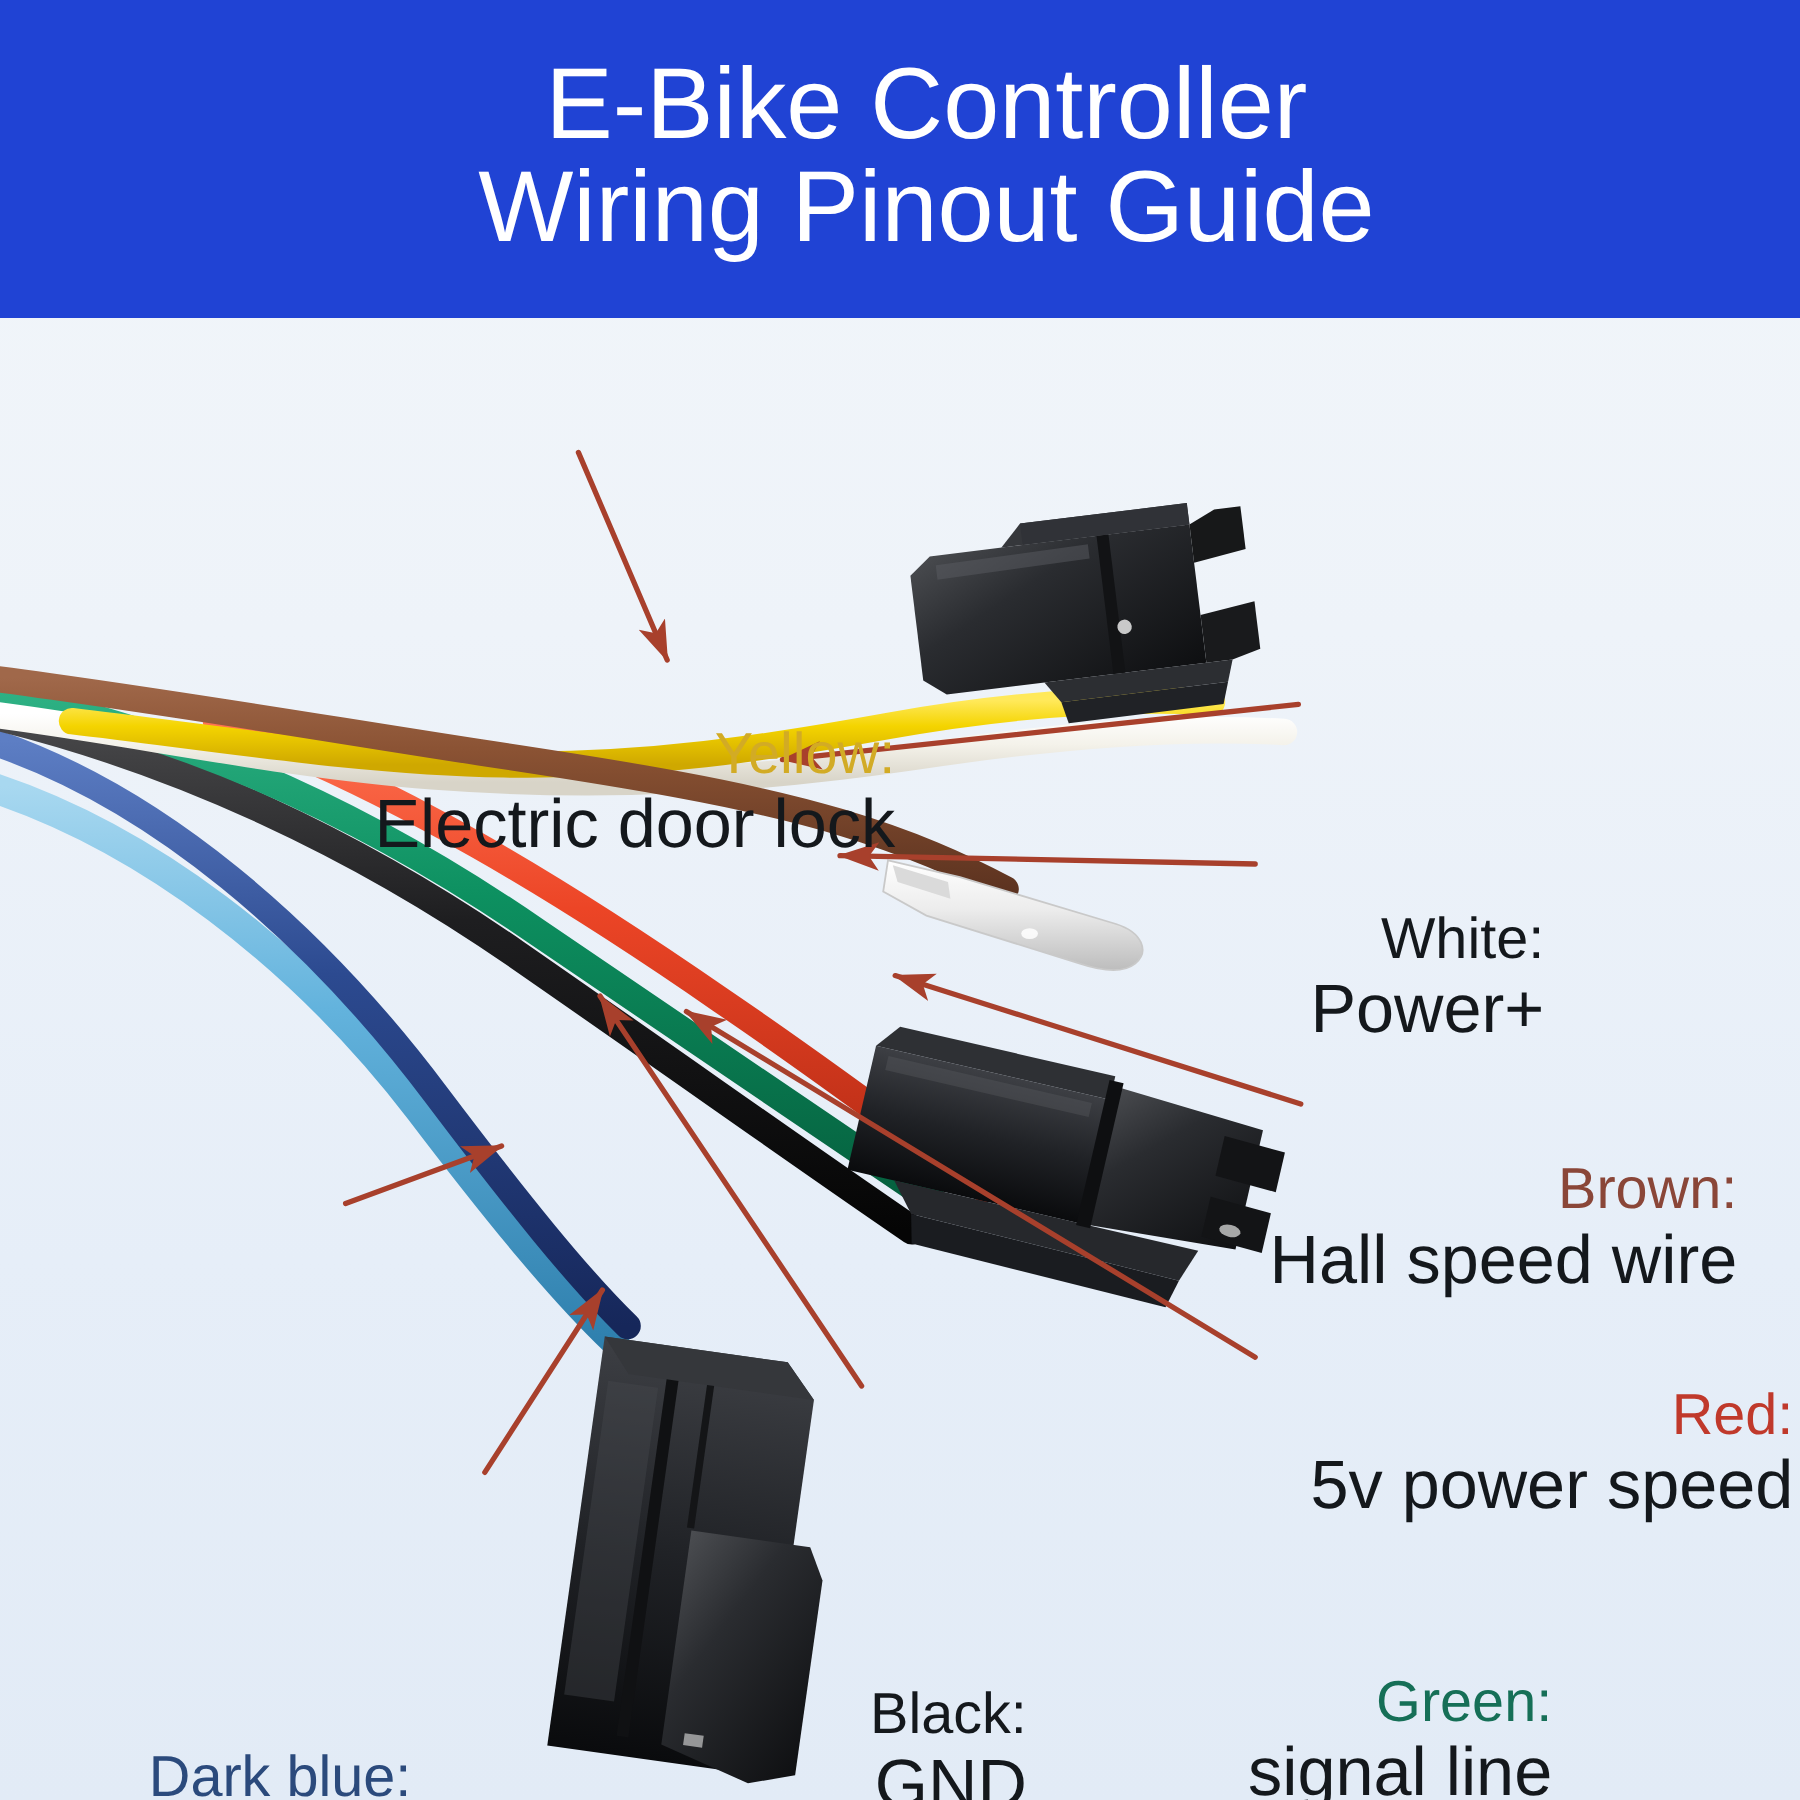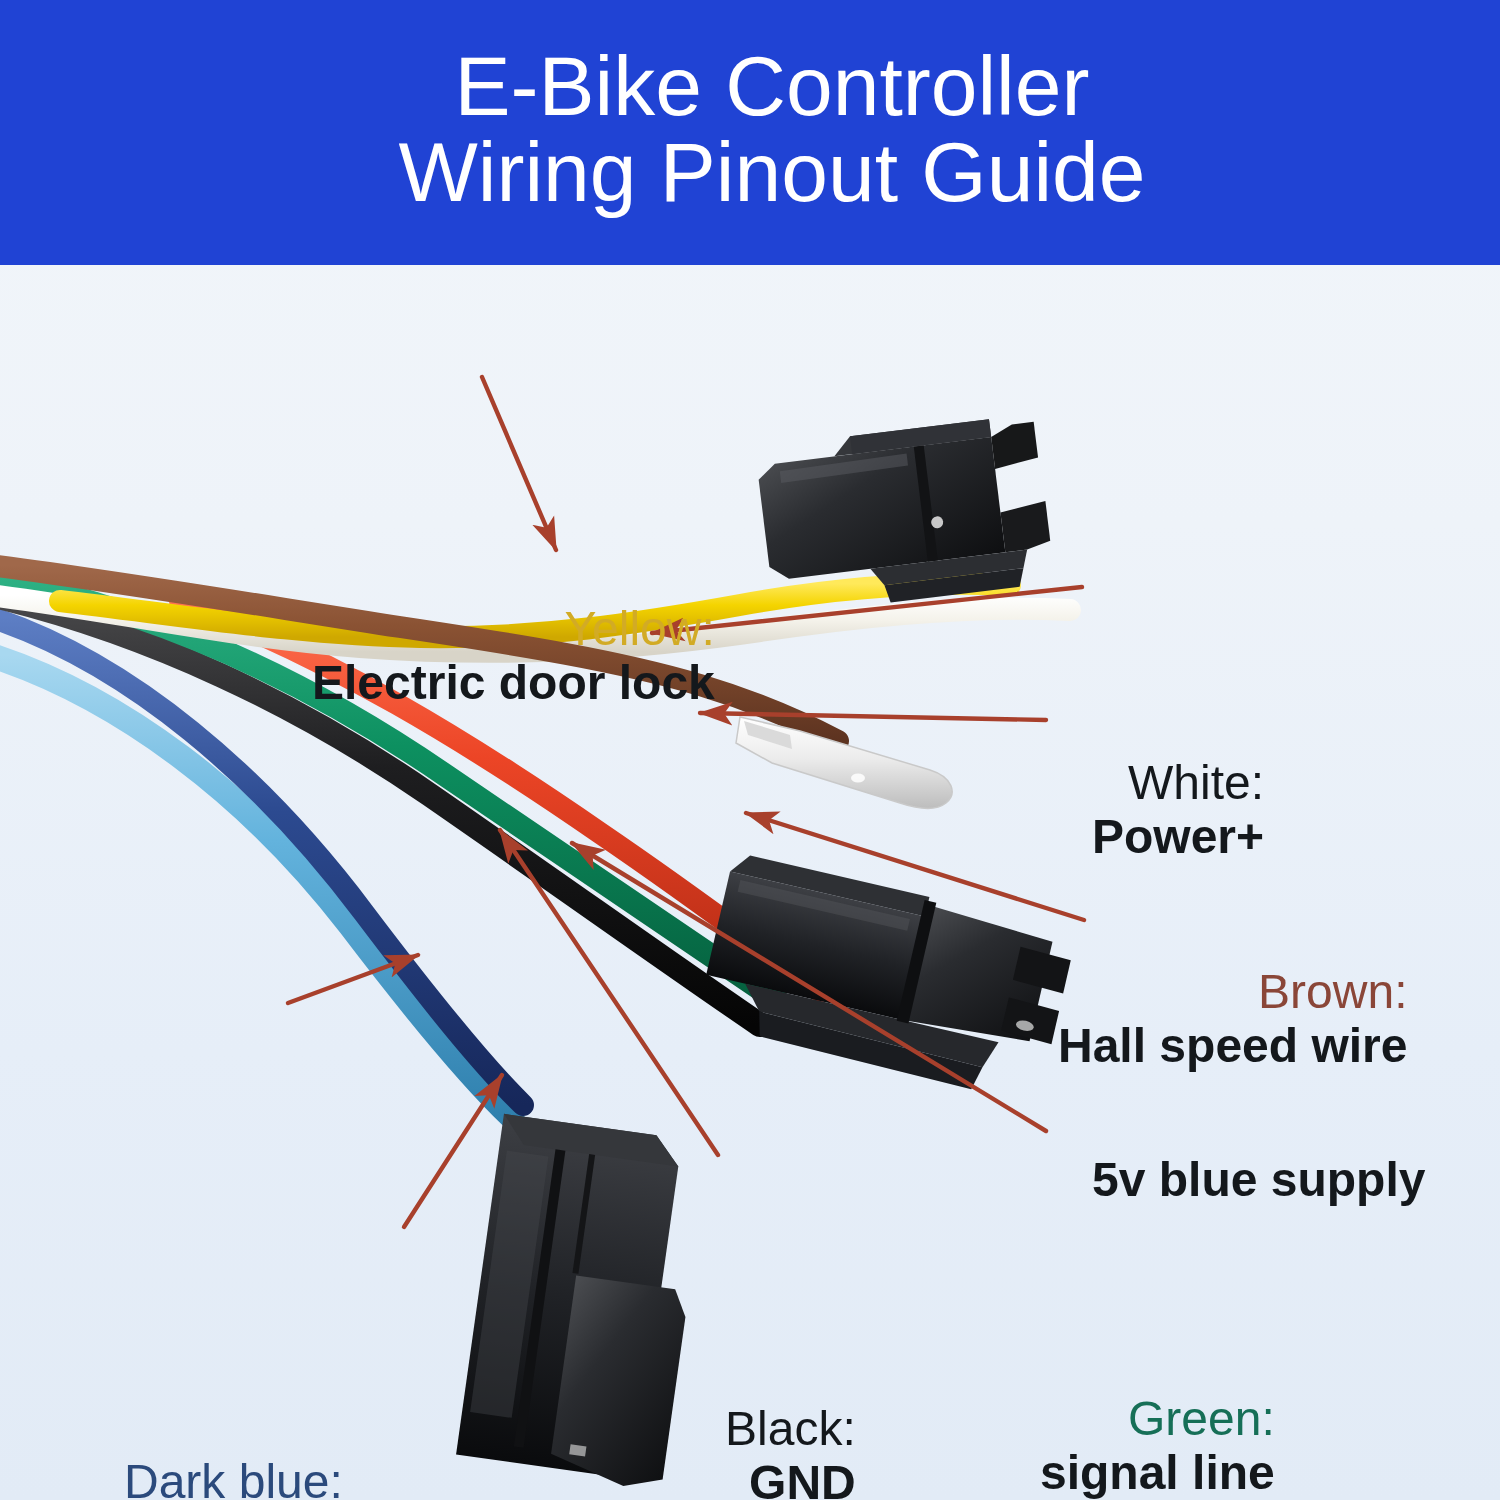"Electric door lock" .callout .desc { font-size: 48px -> 57px; font-weight: 700 -> 400 }
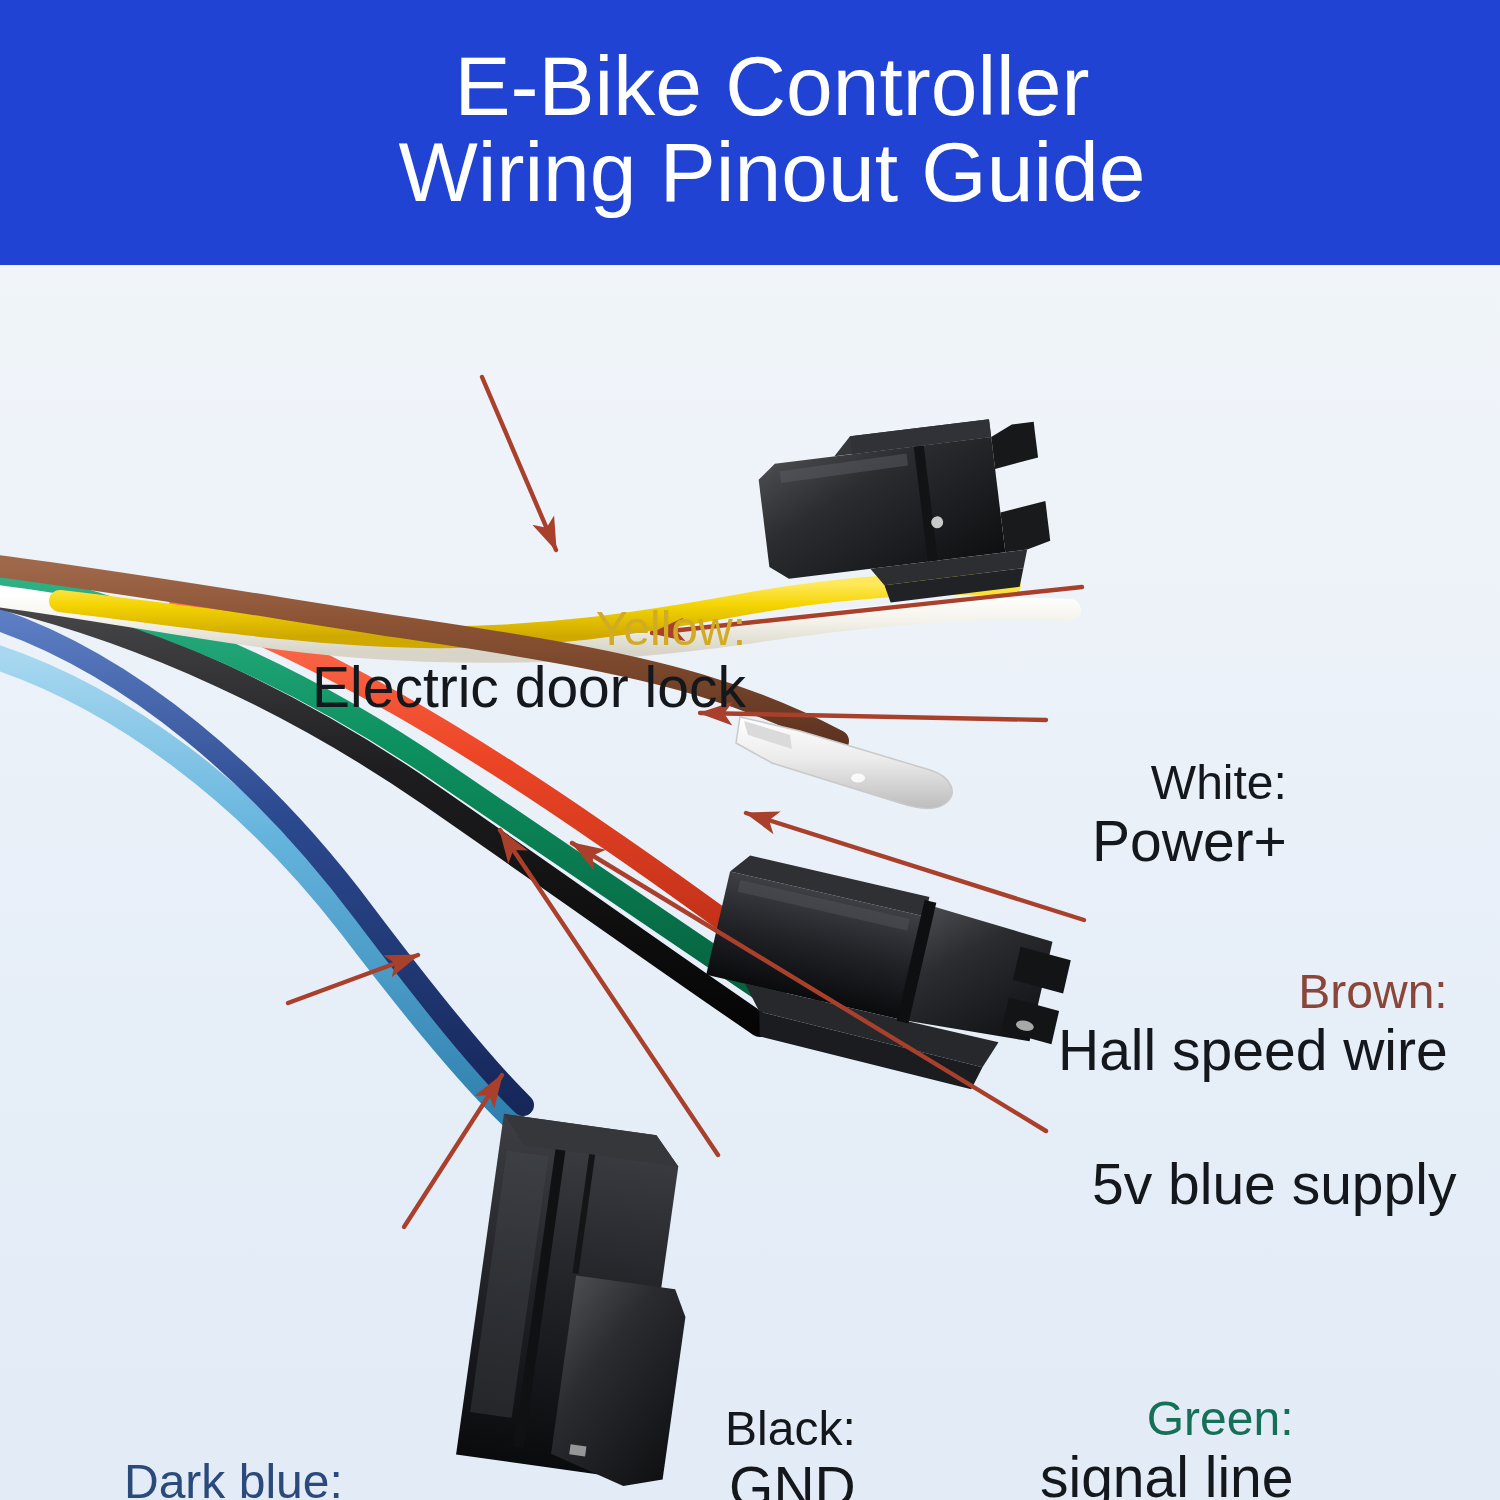"Red:" span.color-name { html: none -> <span>Red:</span> }
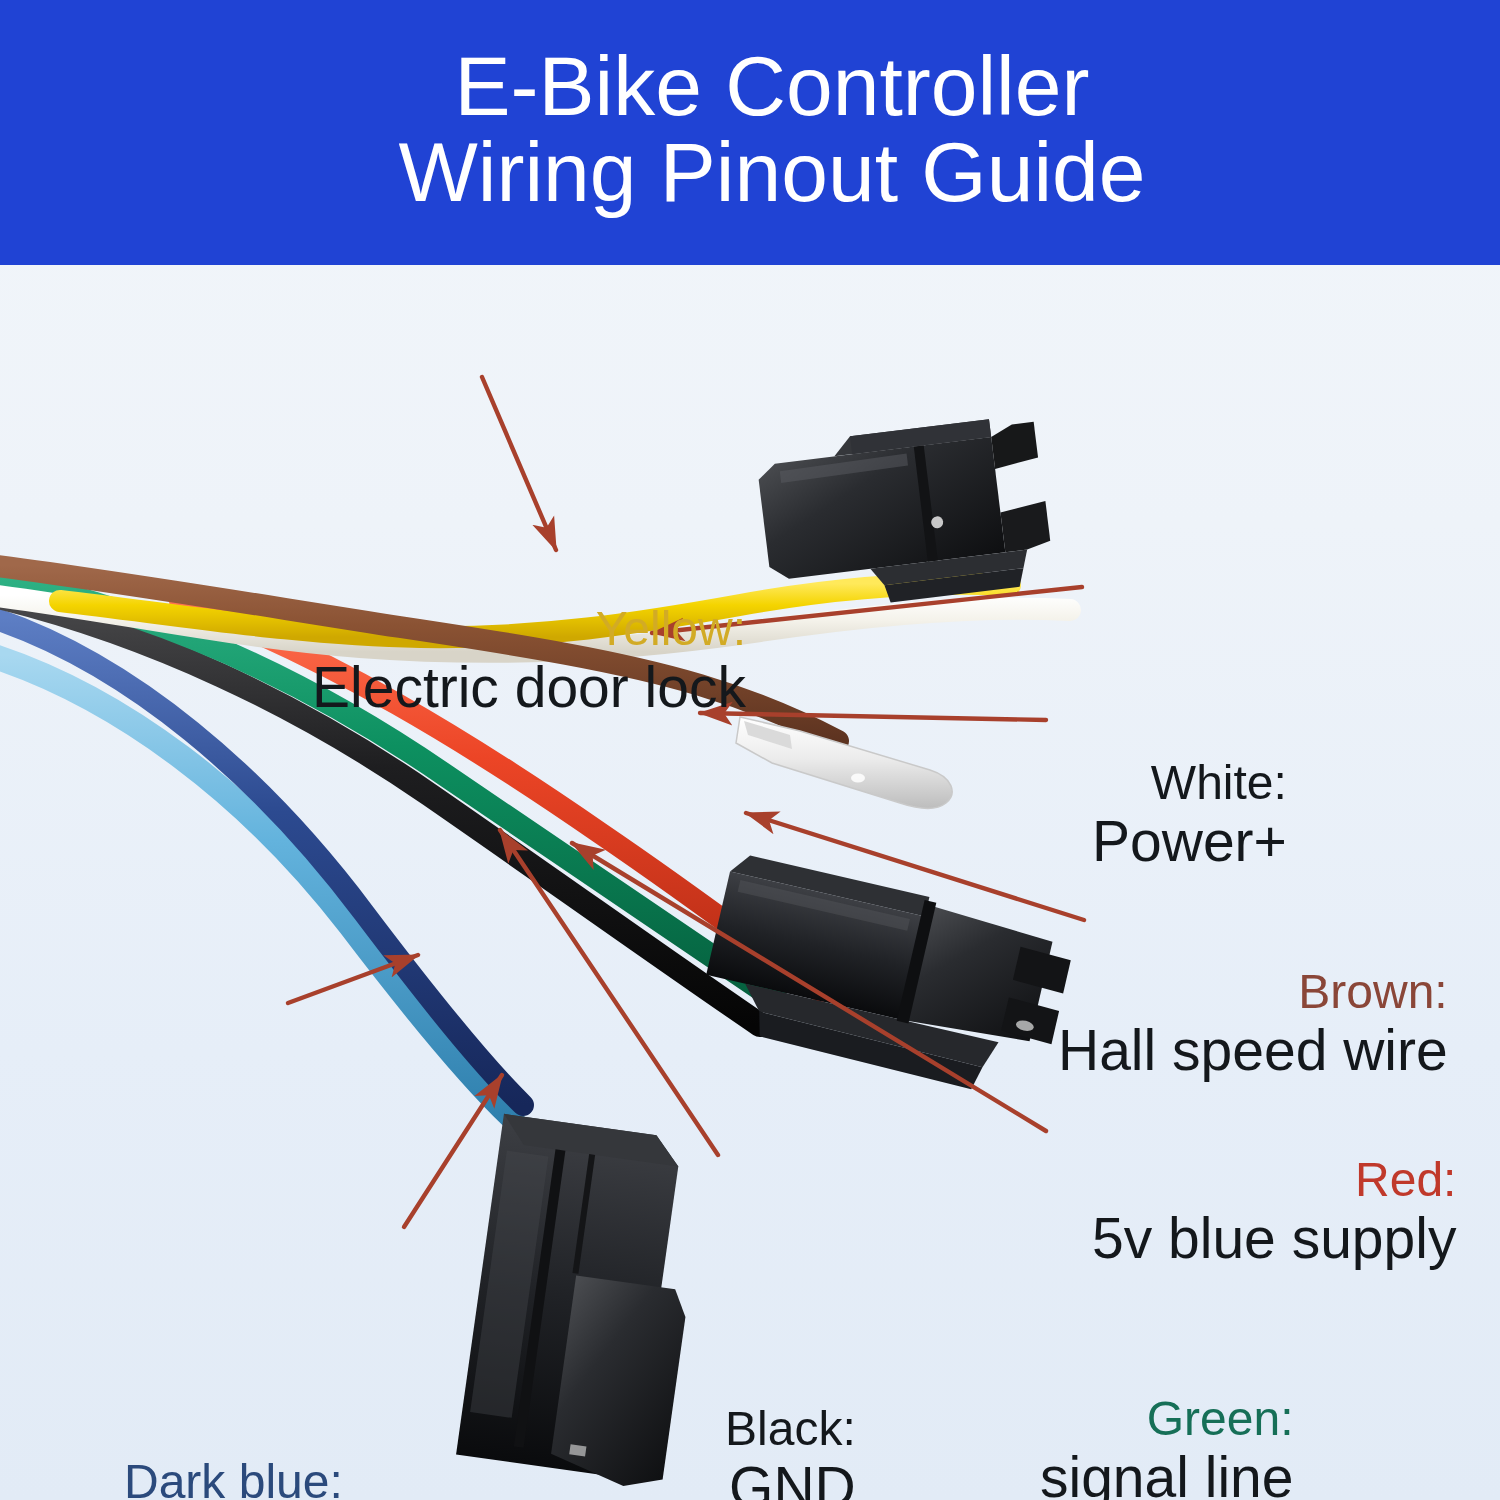"5v blue supply" span.desc { text: blue supply -> power speed }
